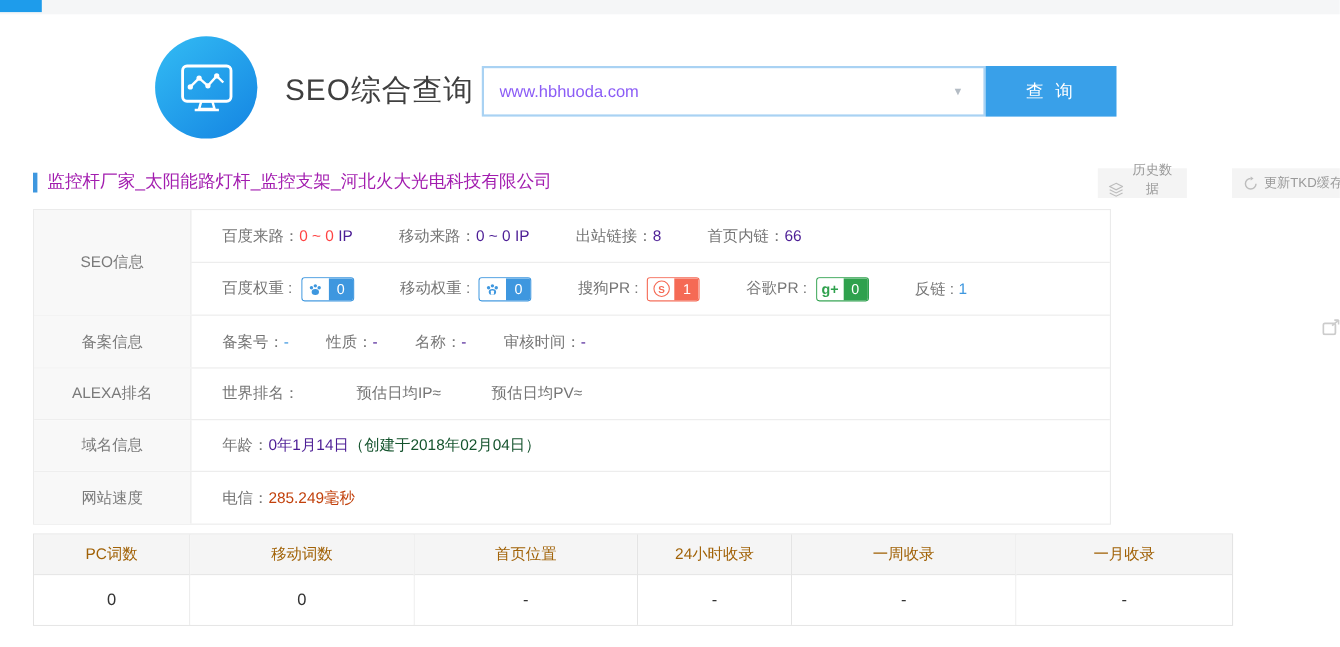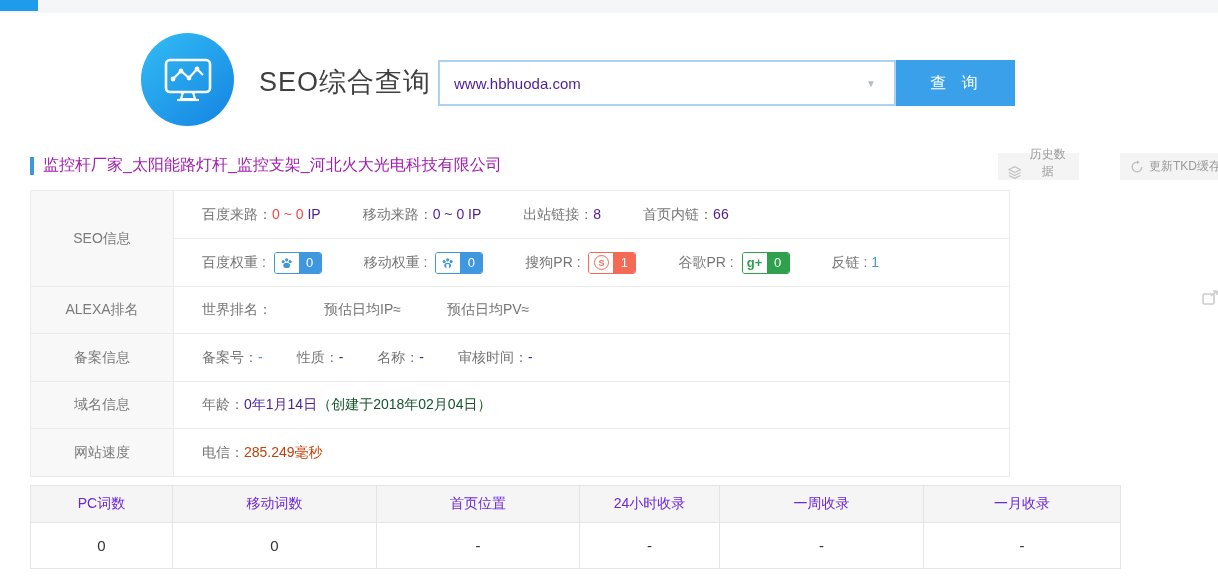"www.hbhuoda.com" .search-input { color: #4c1d95 -> #8b5cf6 }
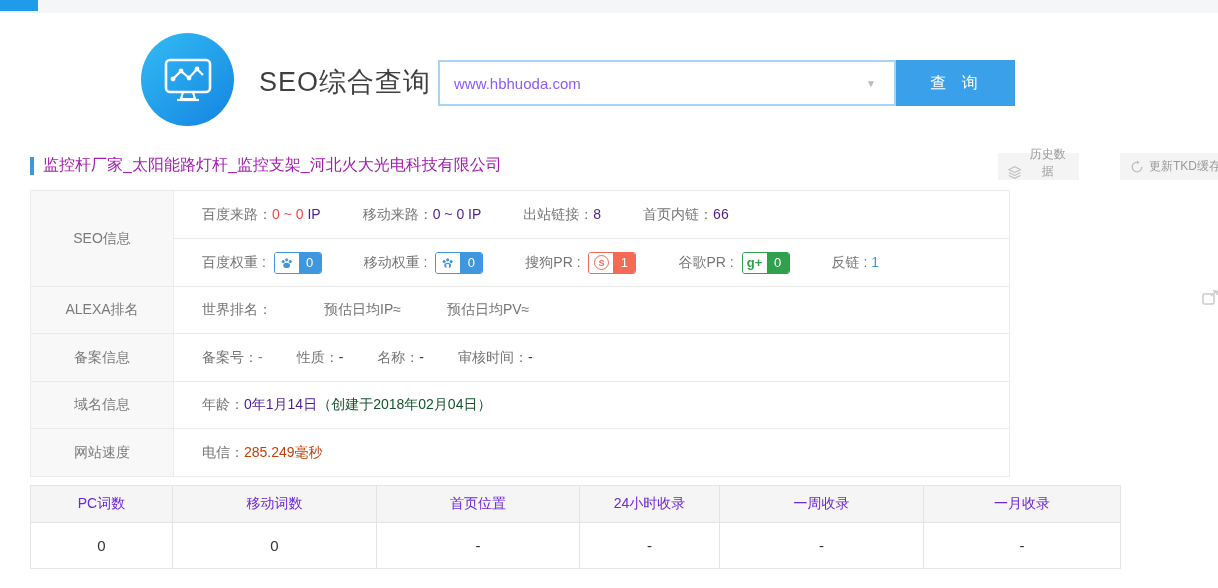"查 询" .search-btn { font-family: Liberation Mono, monospace -> Liberation Sans, sans-serif }
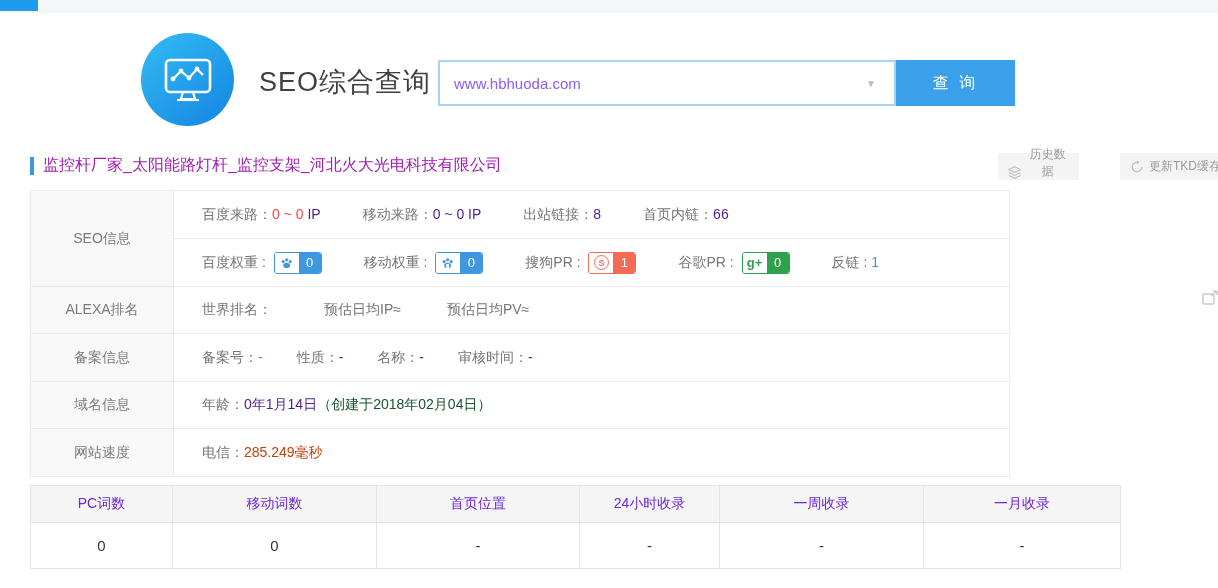"ALEXA排名" div.irow { order: before "备案信息" -> after "备案信息" }
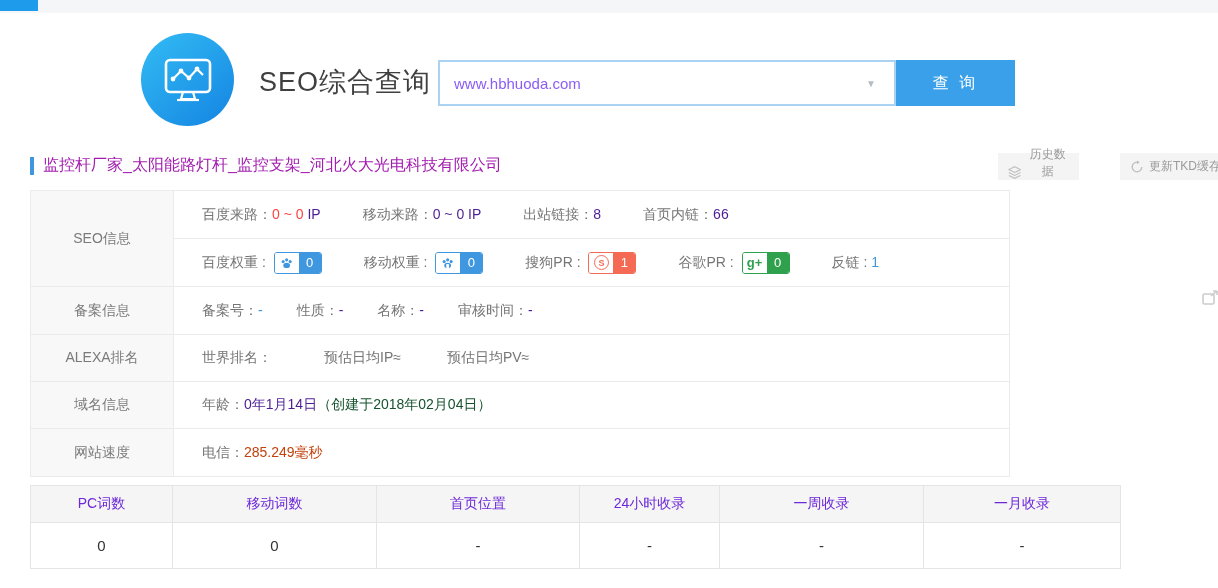"PC词数" .stat-h { color: #6d28d9 -> #a16207 }
